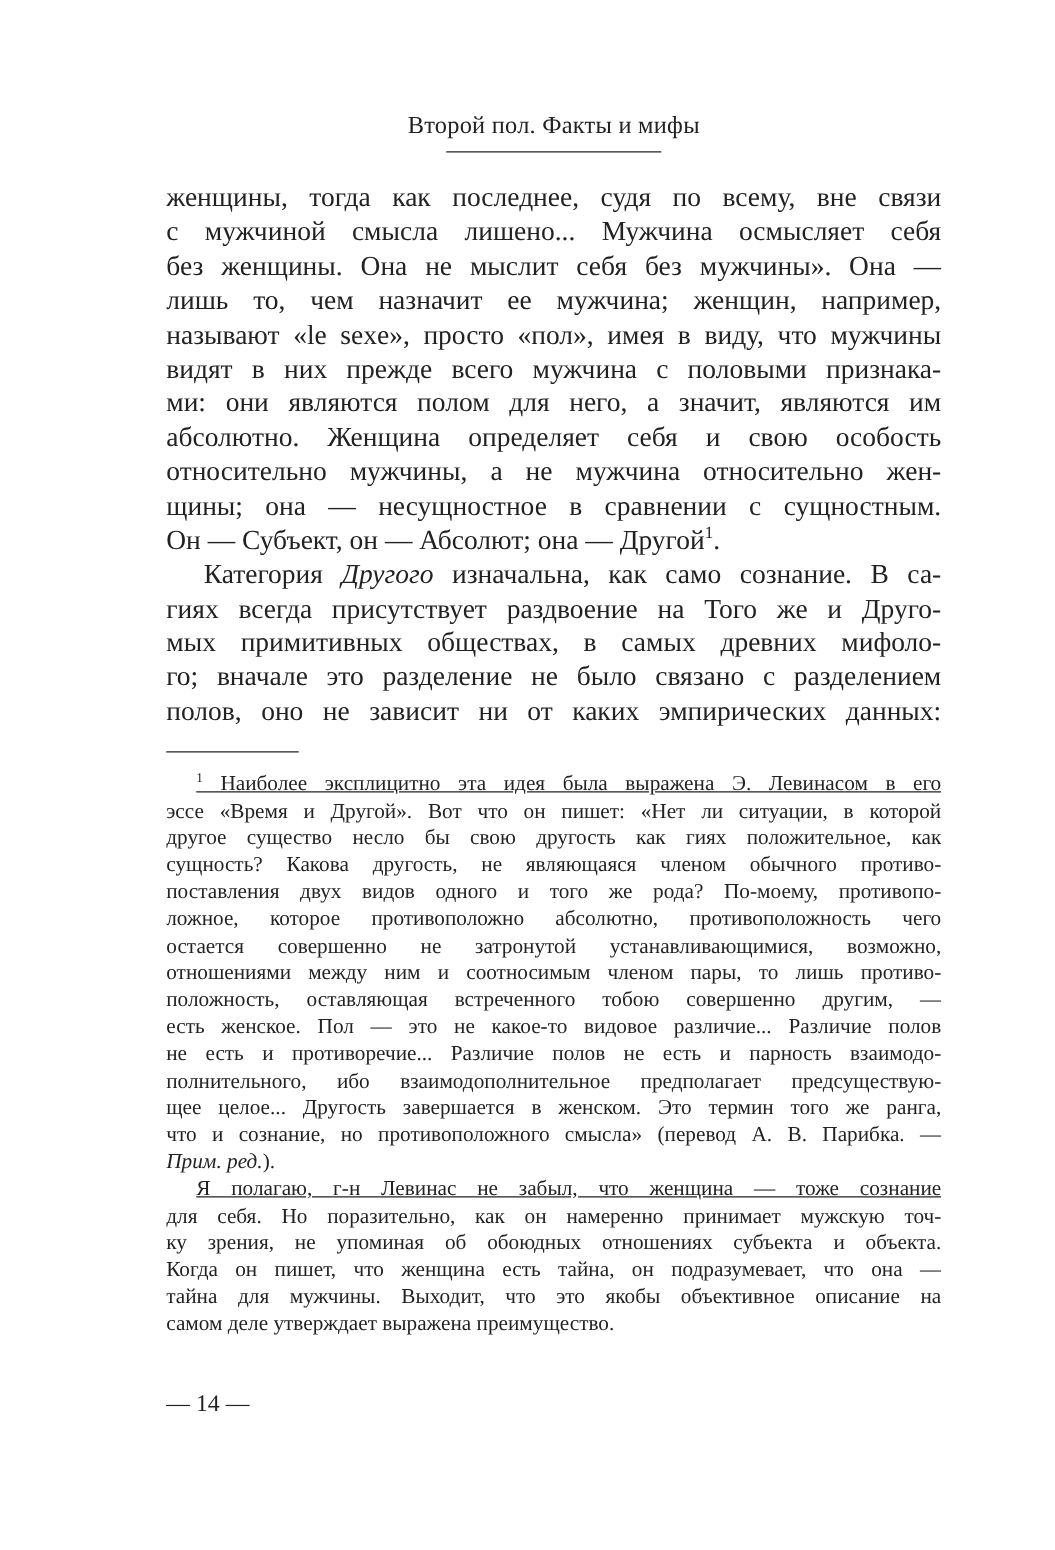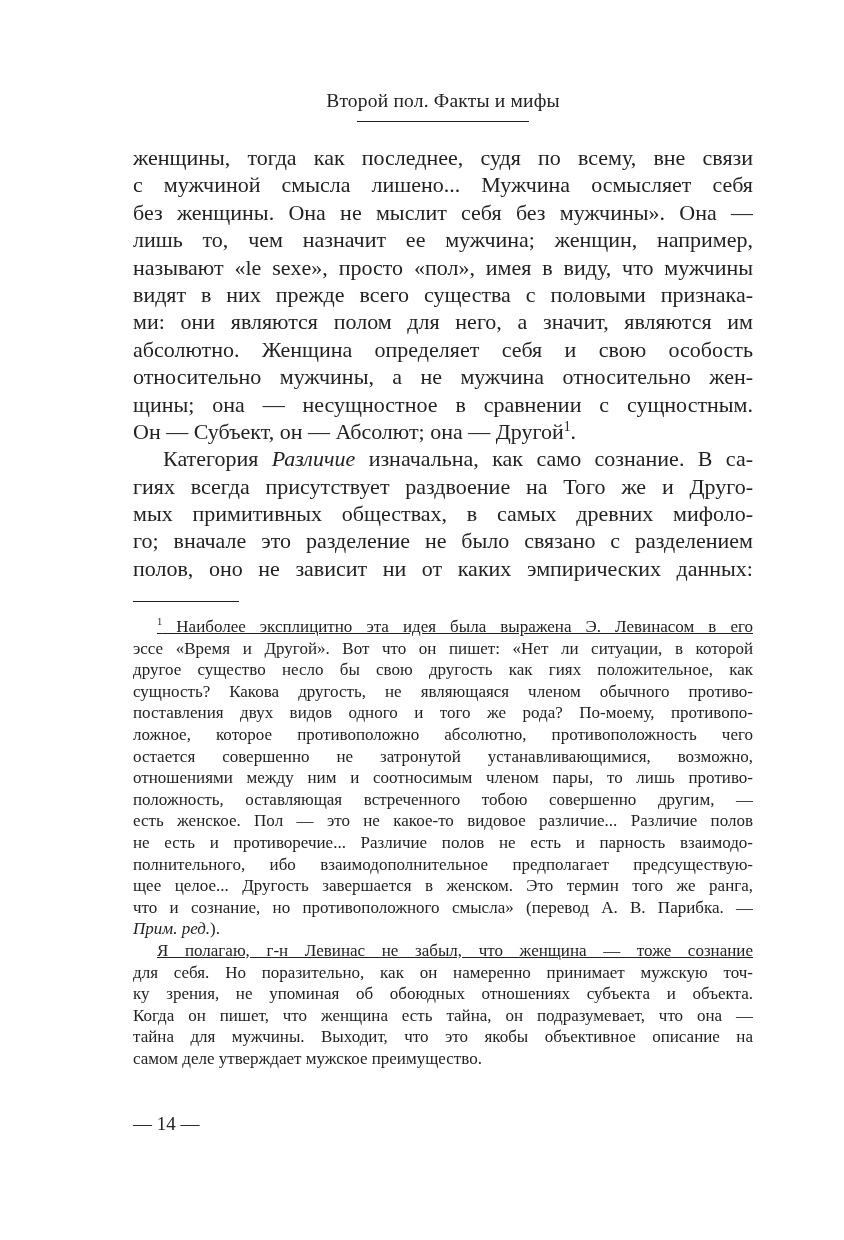"видят в них прежде всего" div.tline { text: существа -> мужчина }
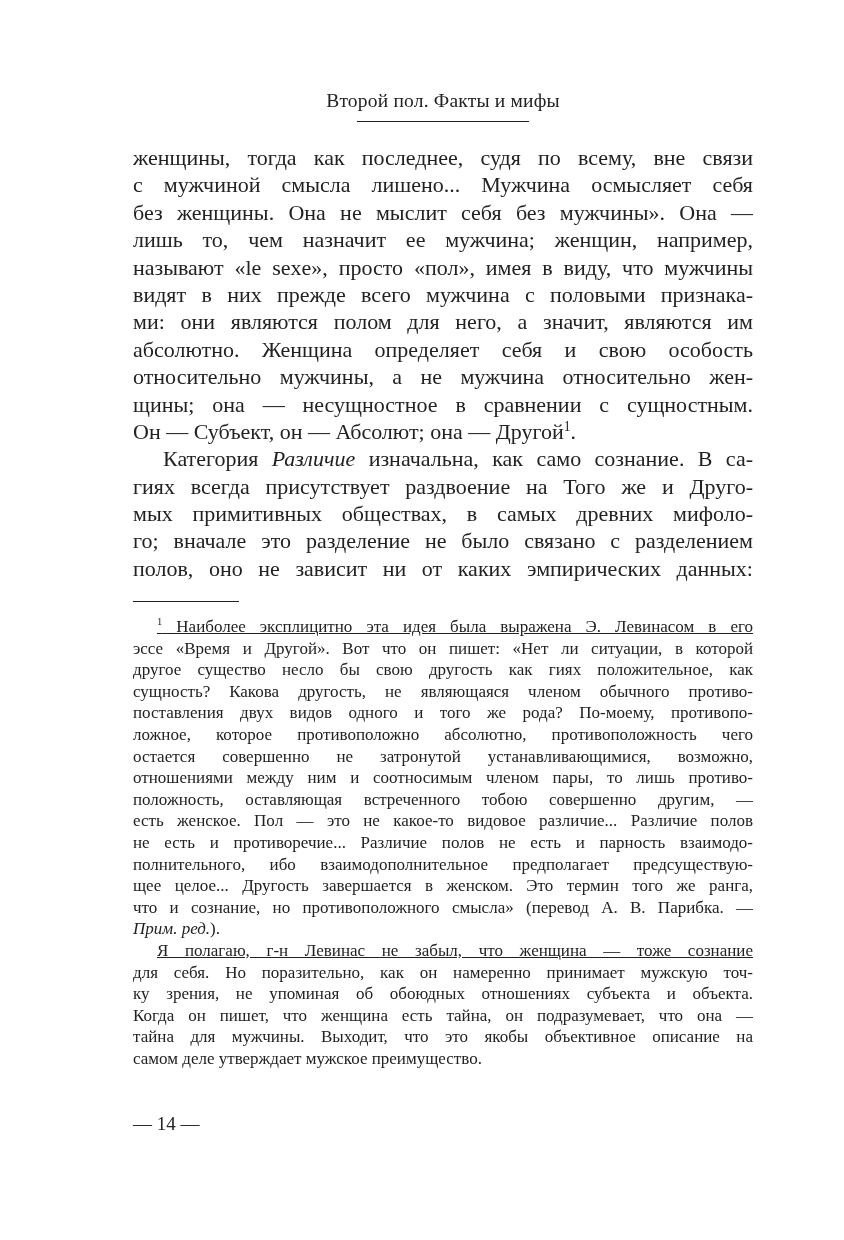"Различие" span.it { text: Различие -> Другого }
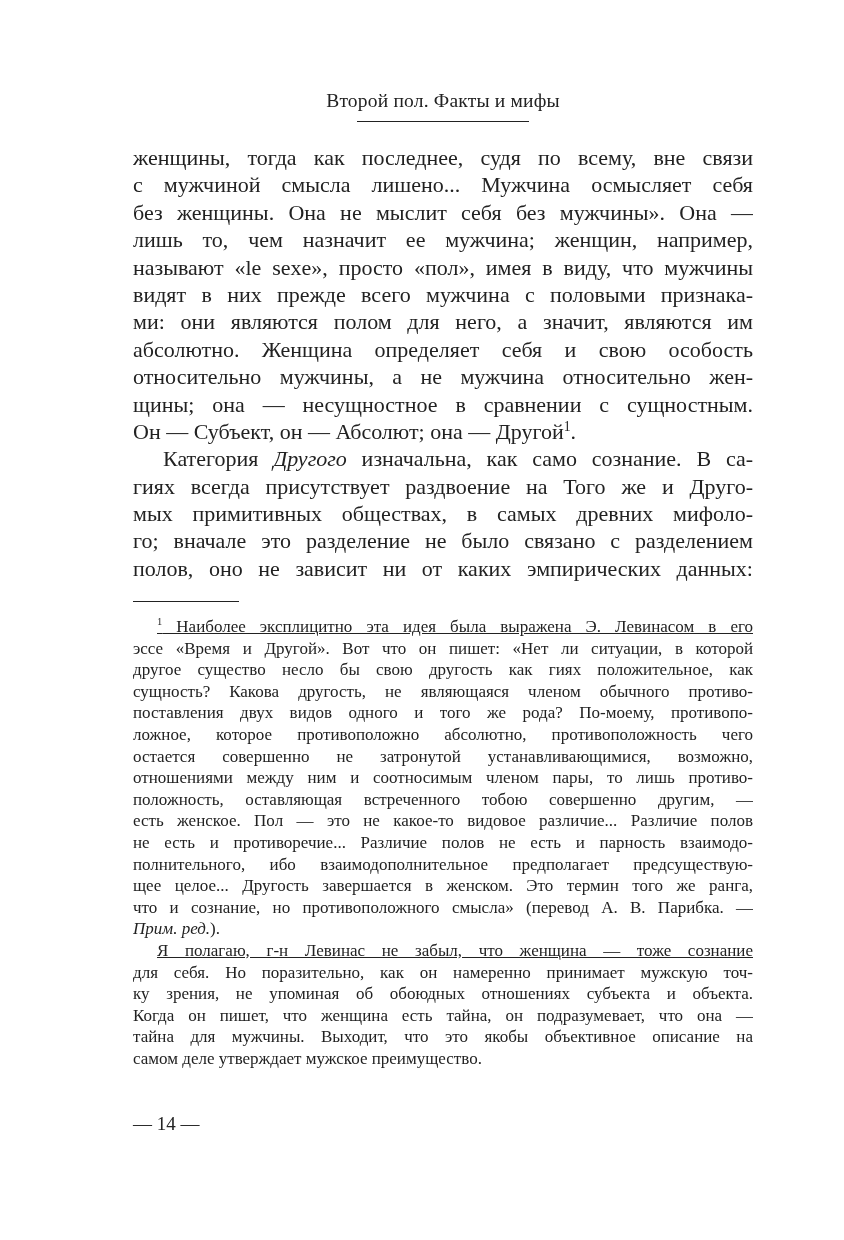"самом деле утверждает мужское" div.tline { text: мужское -> выражена }
